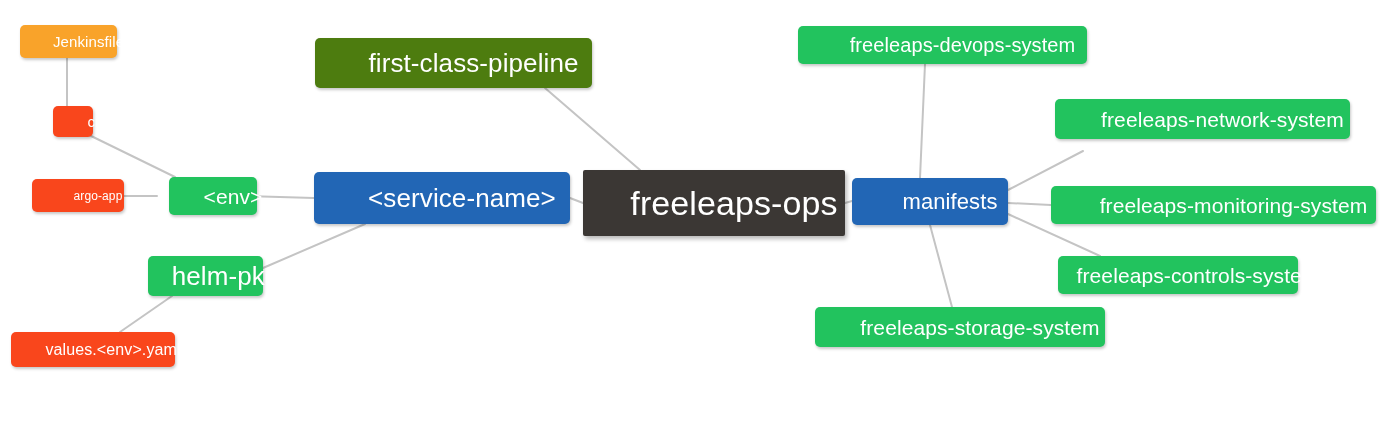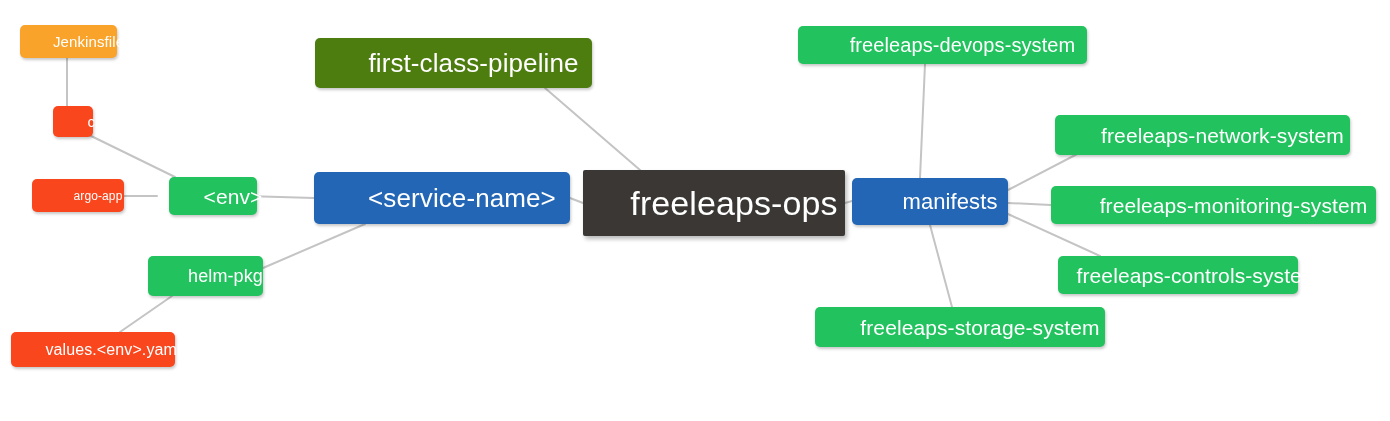"freeleaps-network-system" div.node { top: 115px -> 99px }
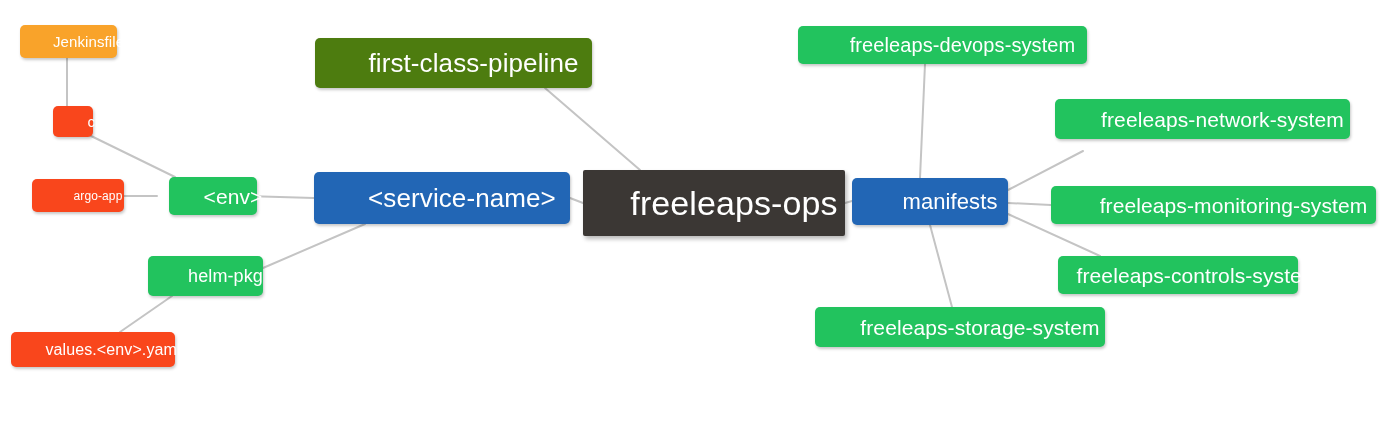"helm-pkg" div.node { font-size: 18px -> 26px }
